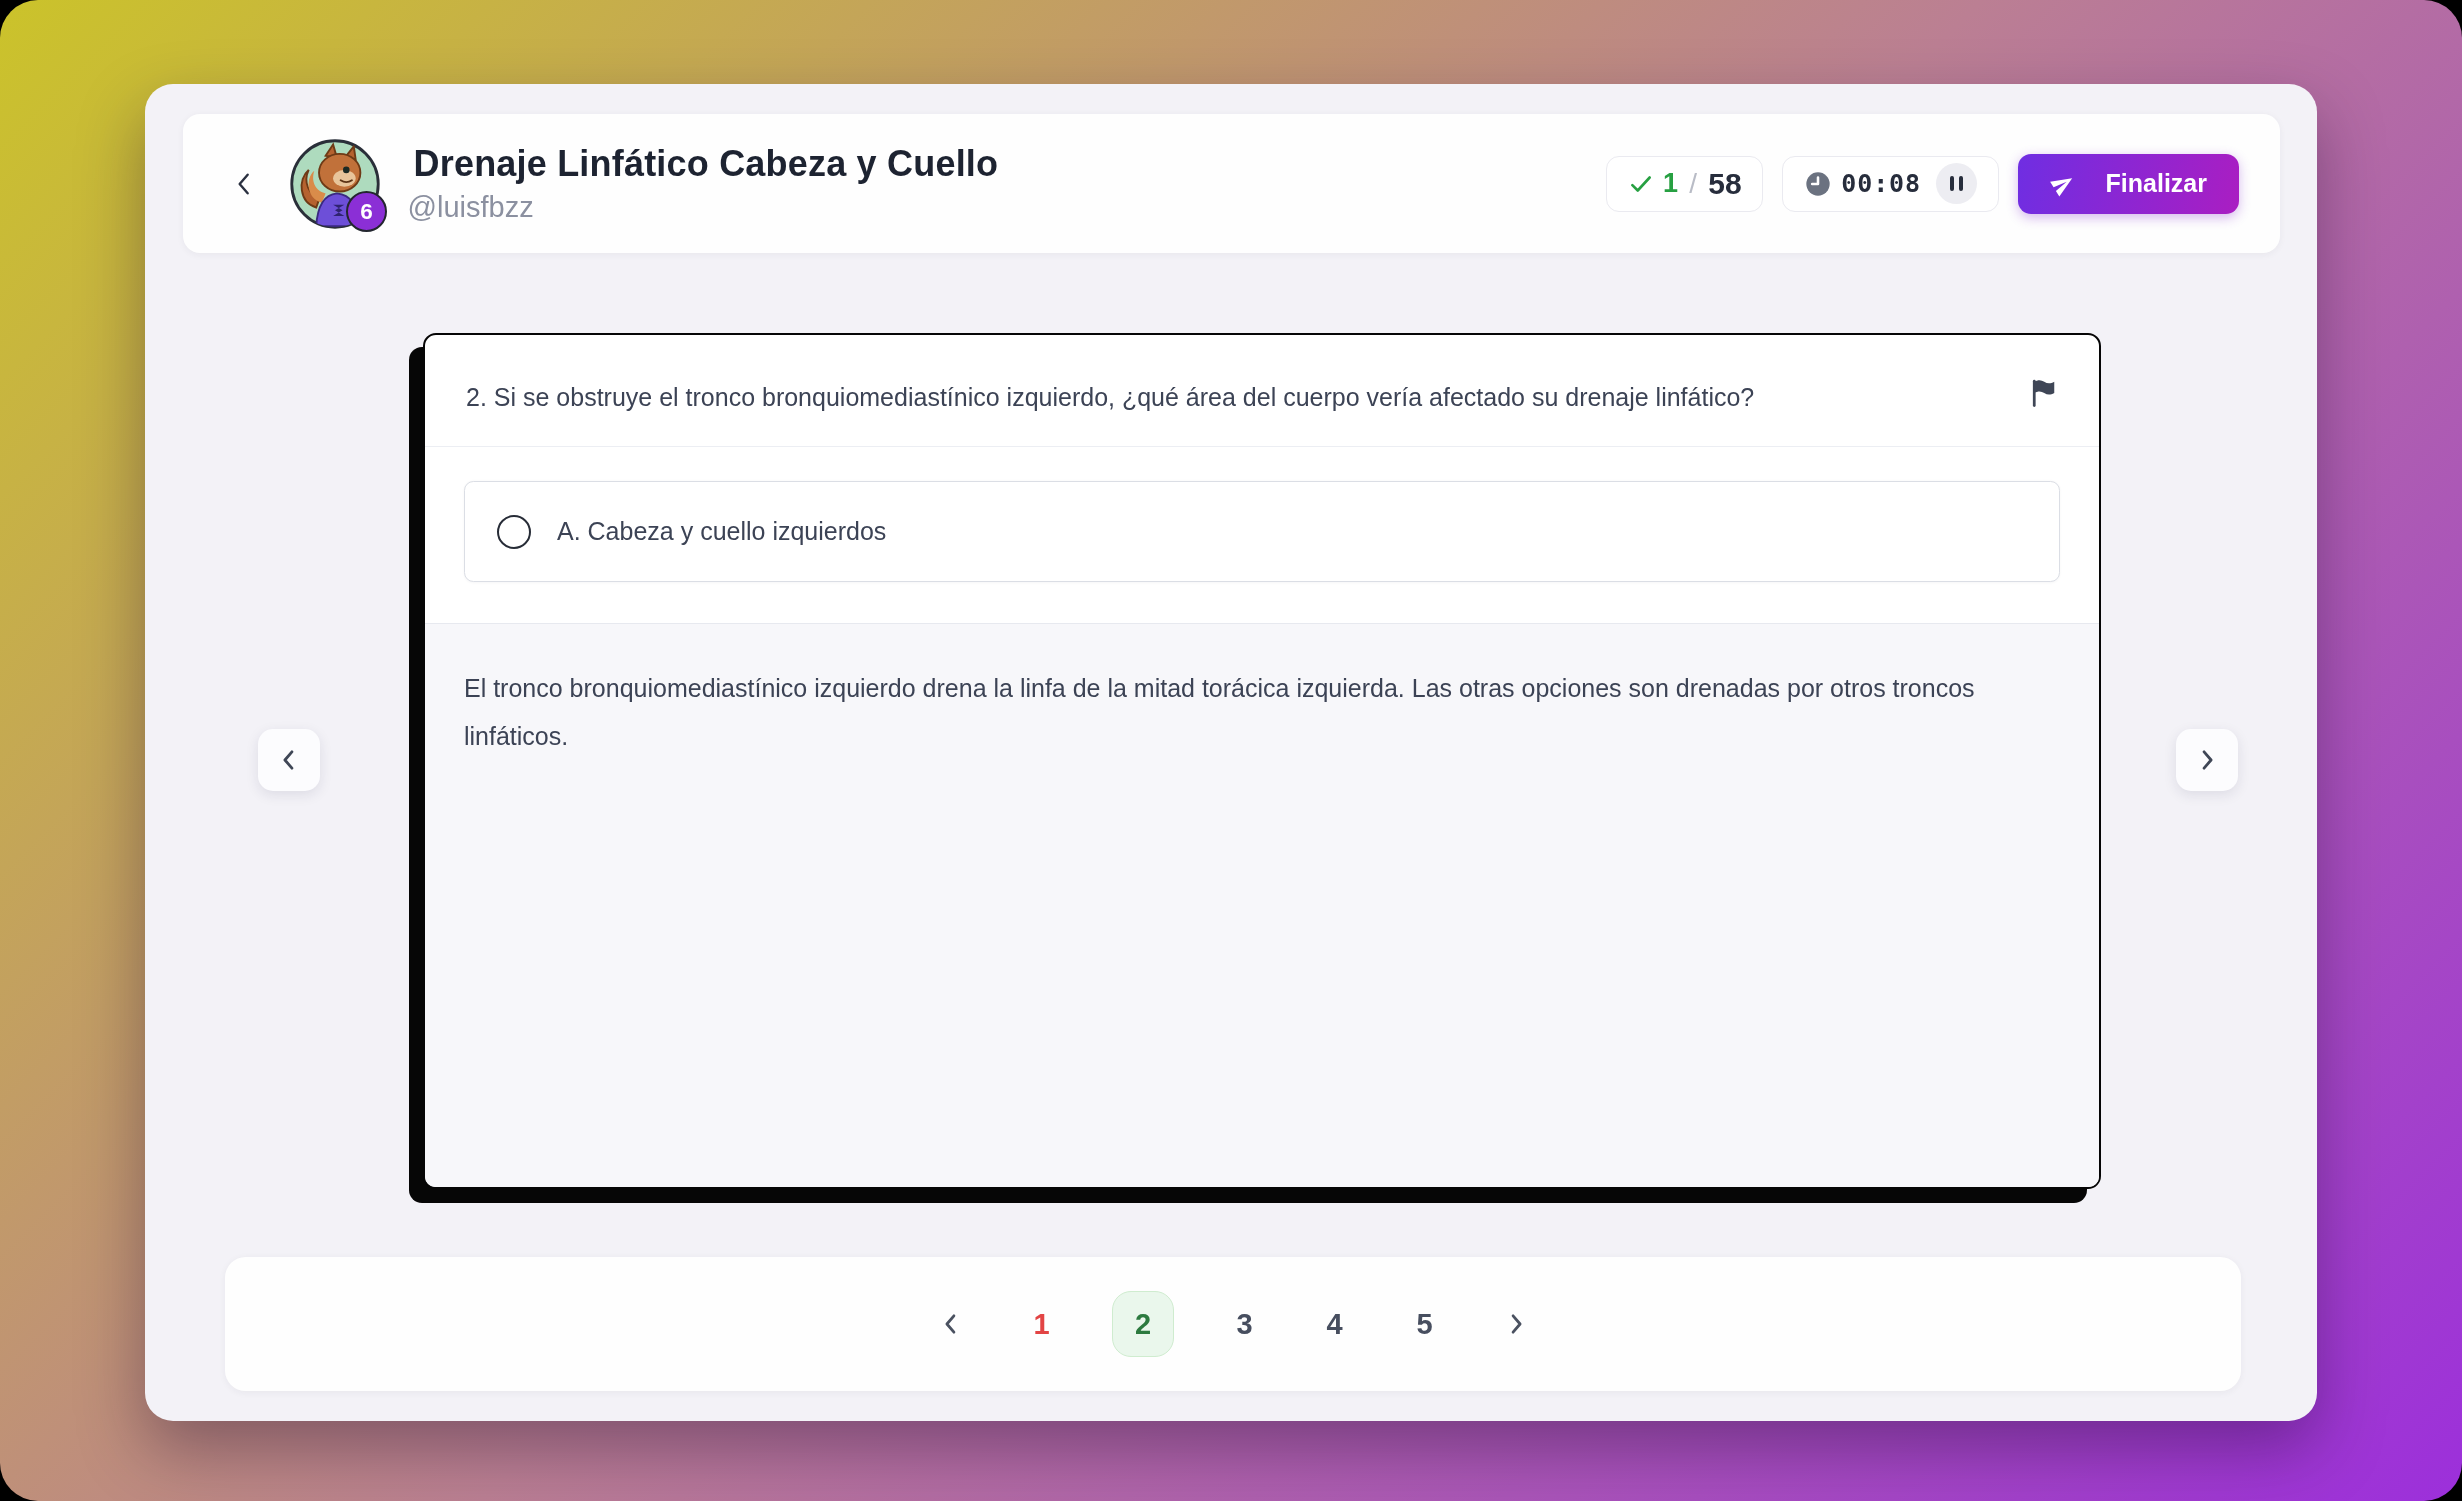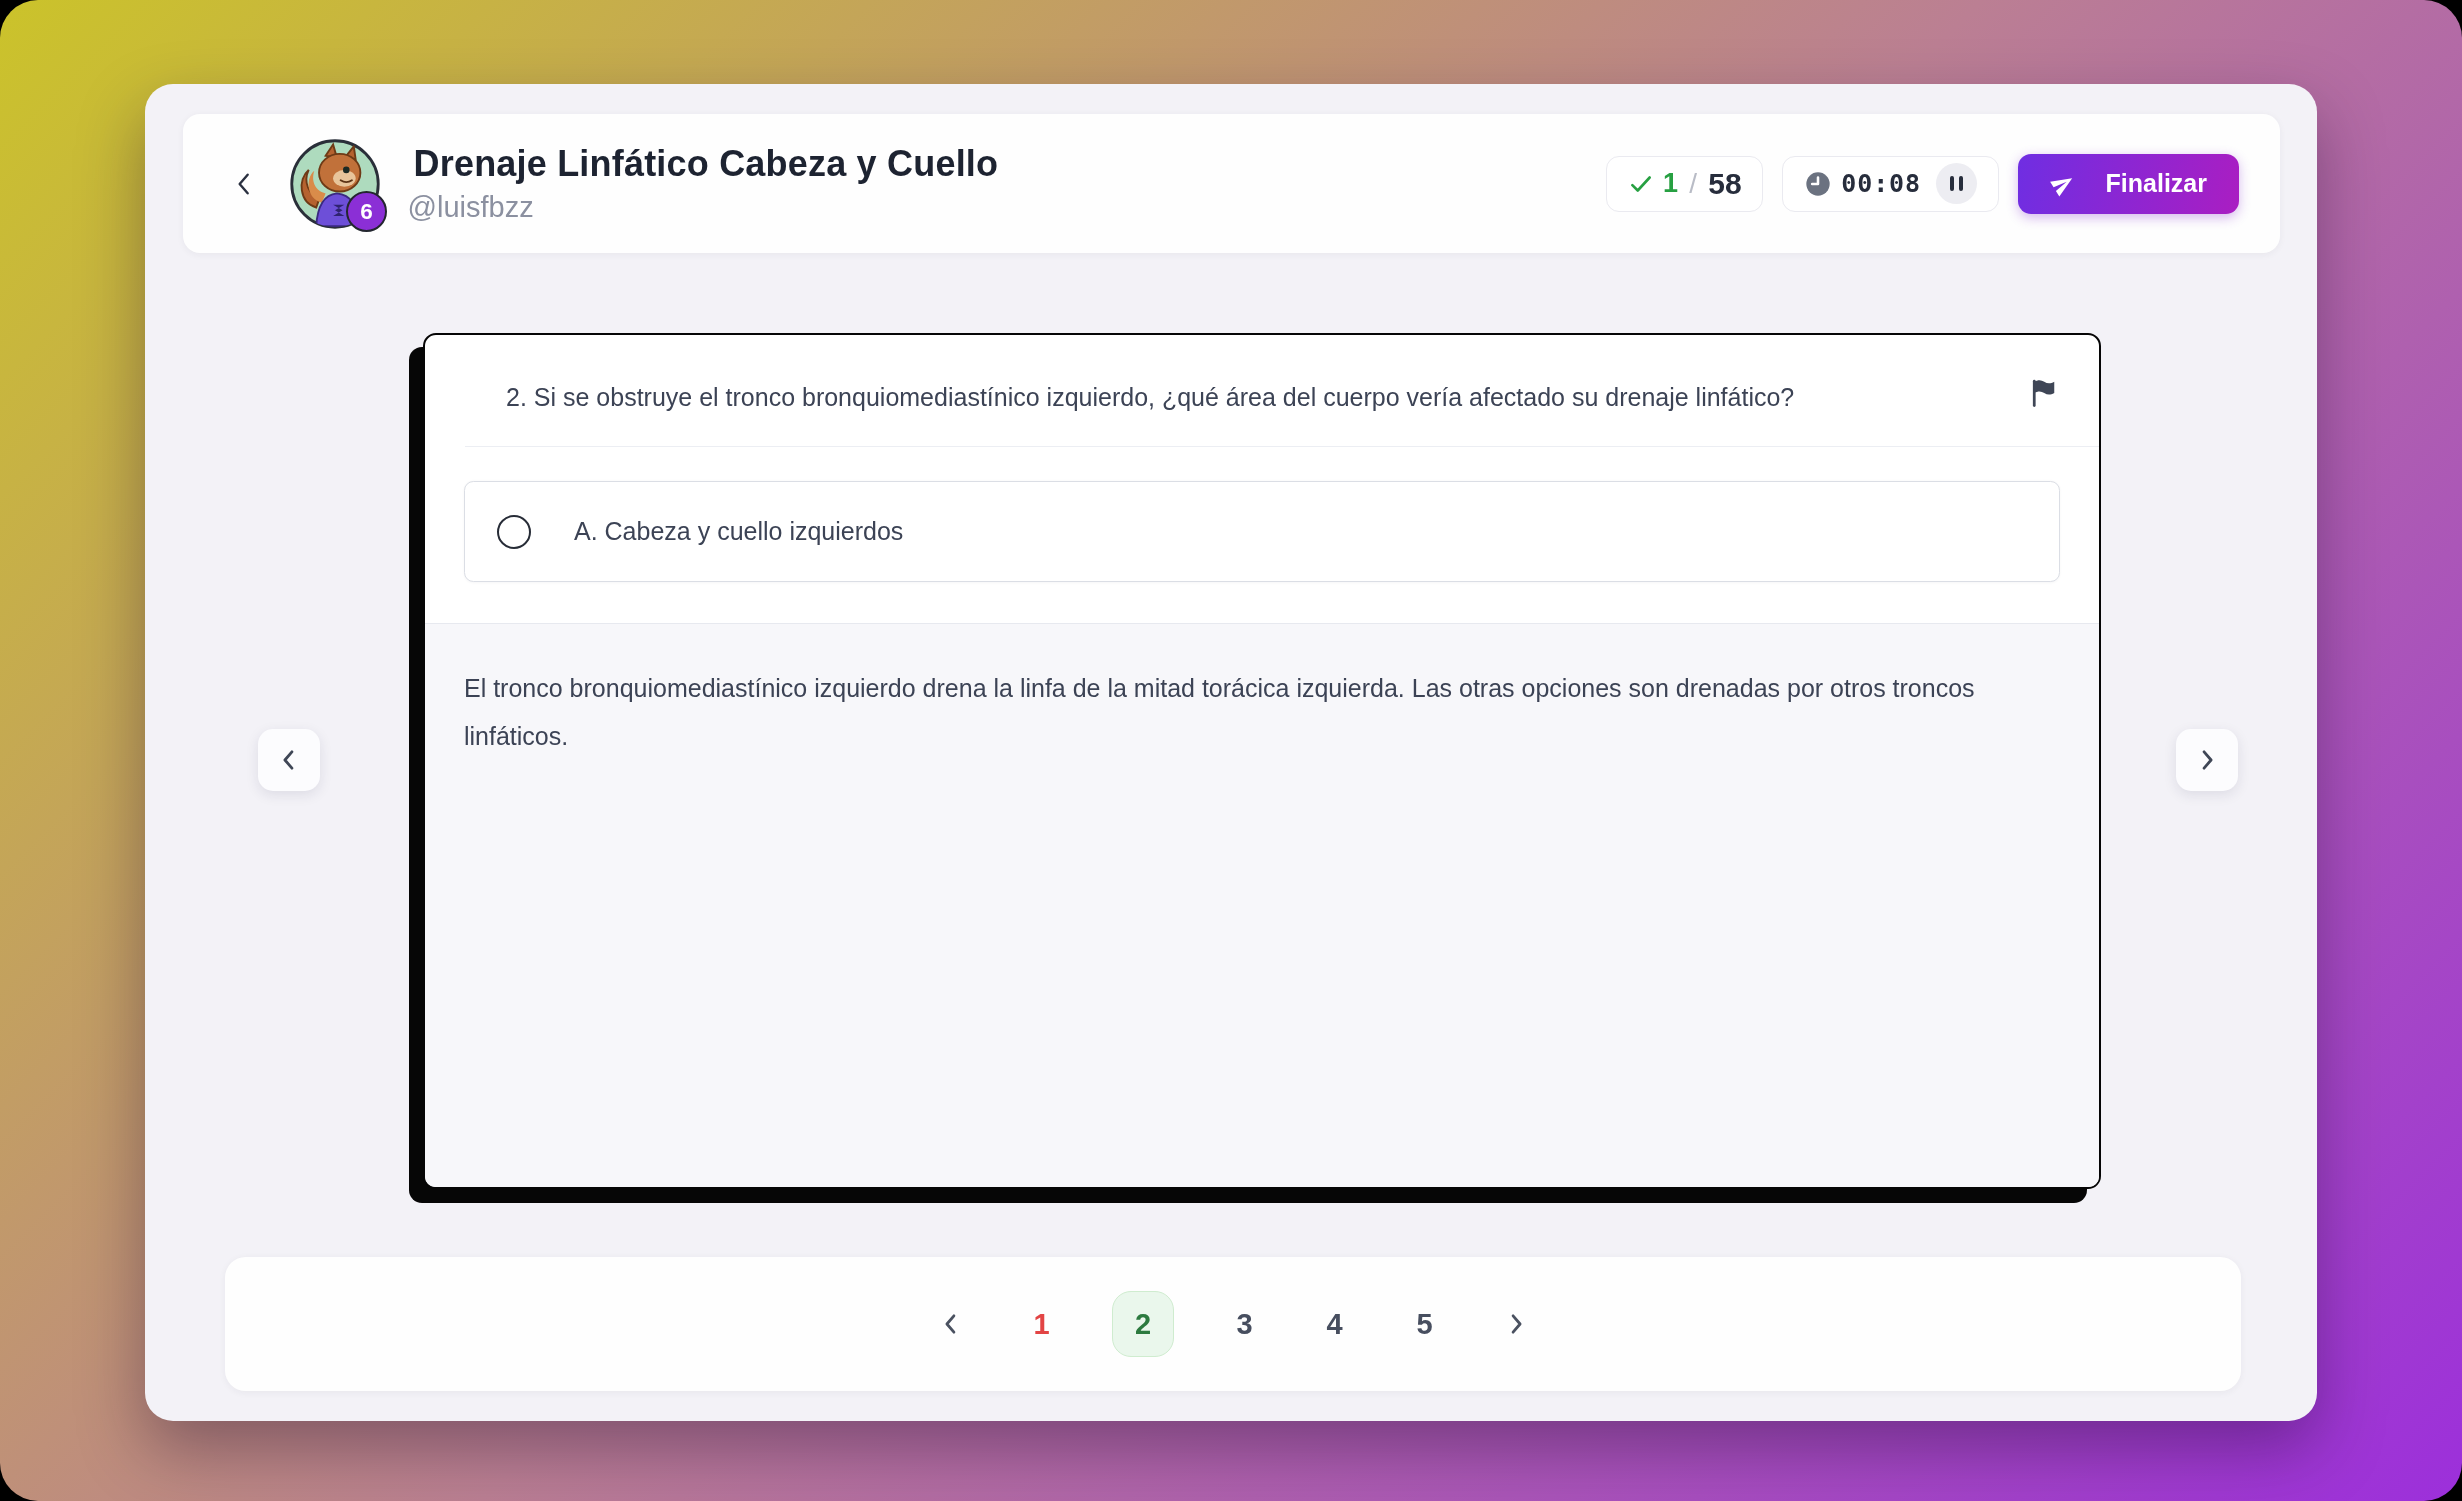"2. Si se obstruye el" .q-head { margin-left: 40px -> none }
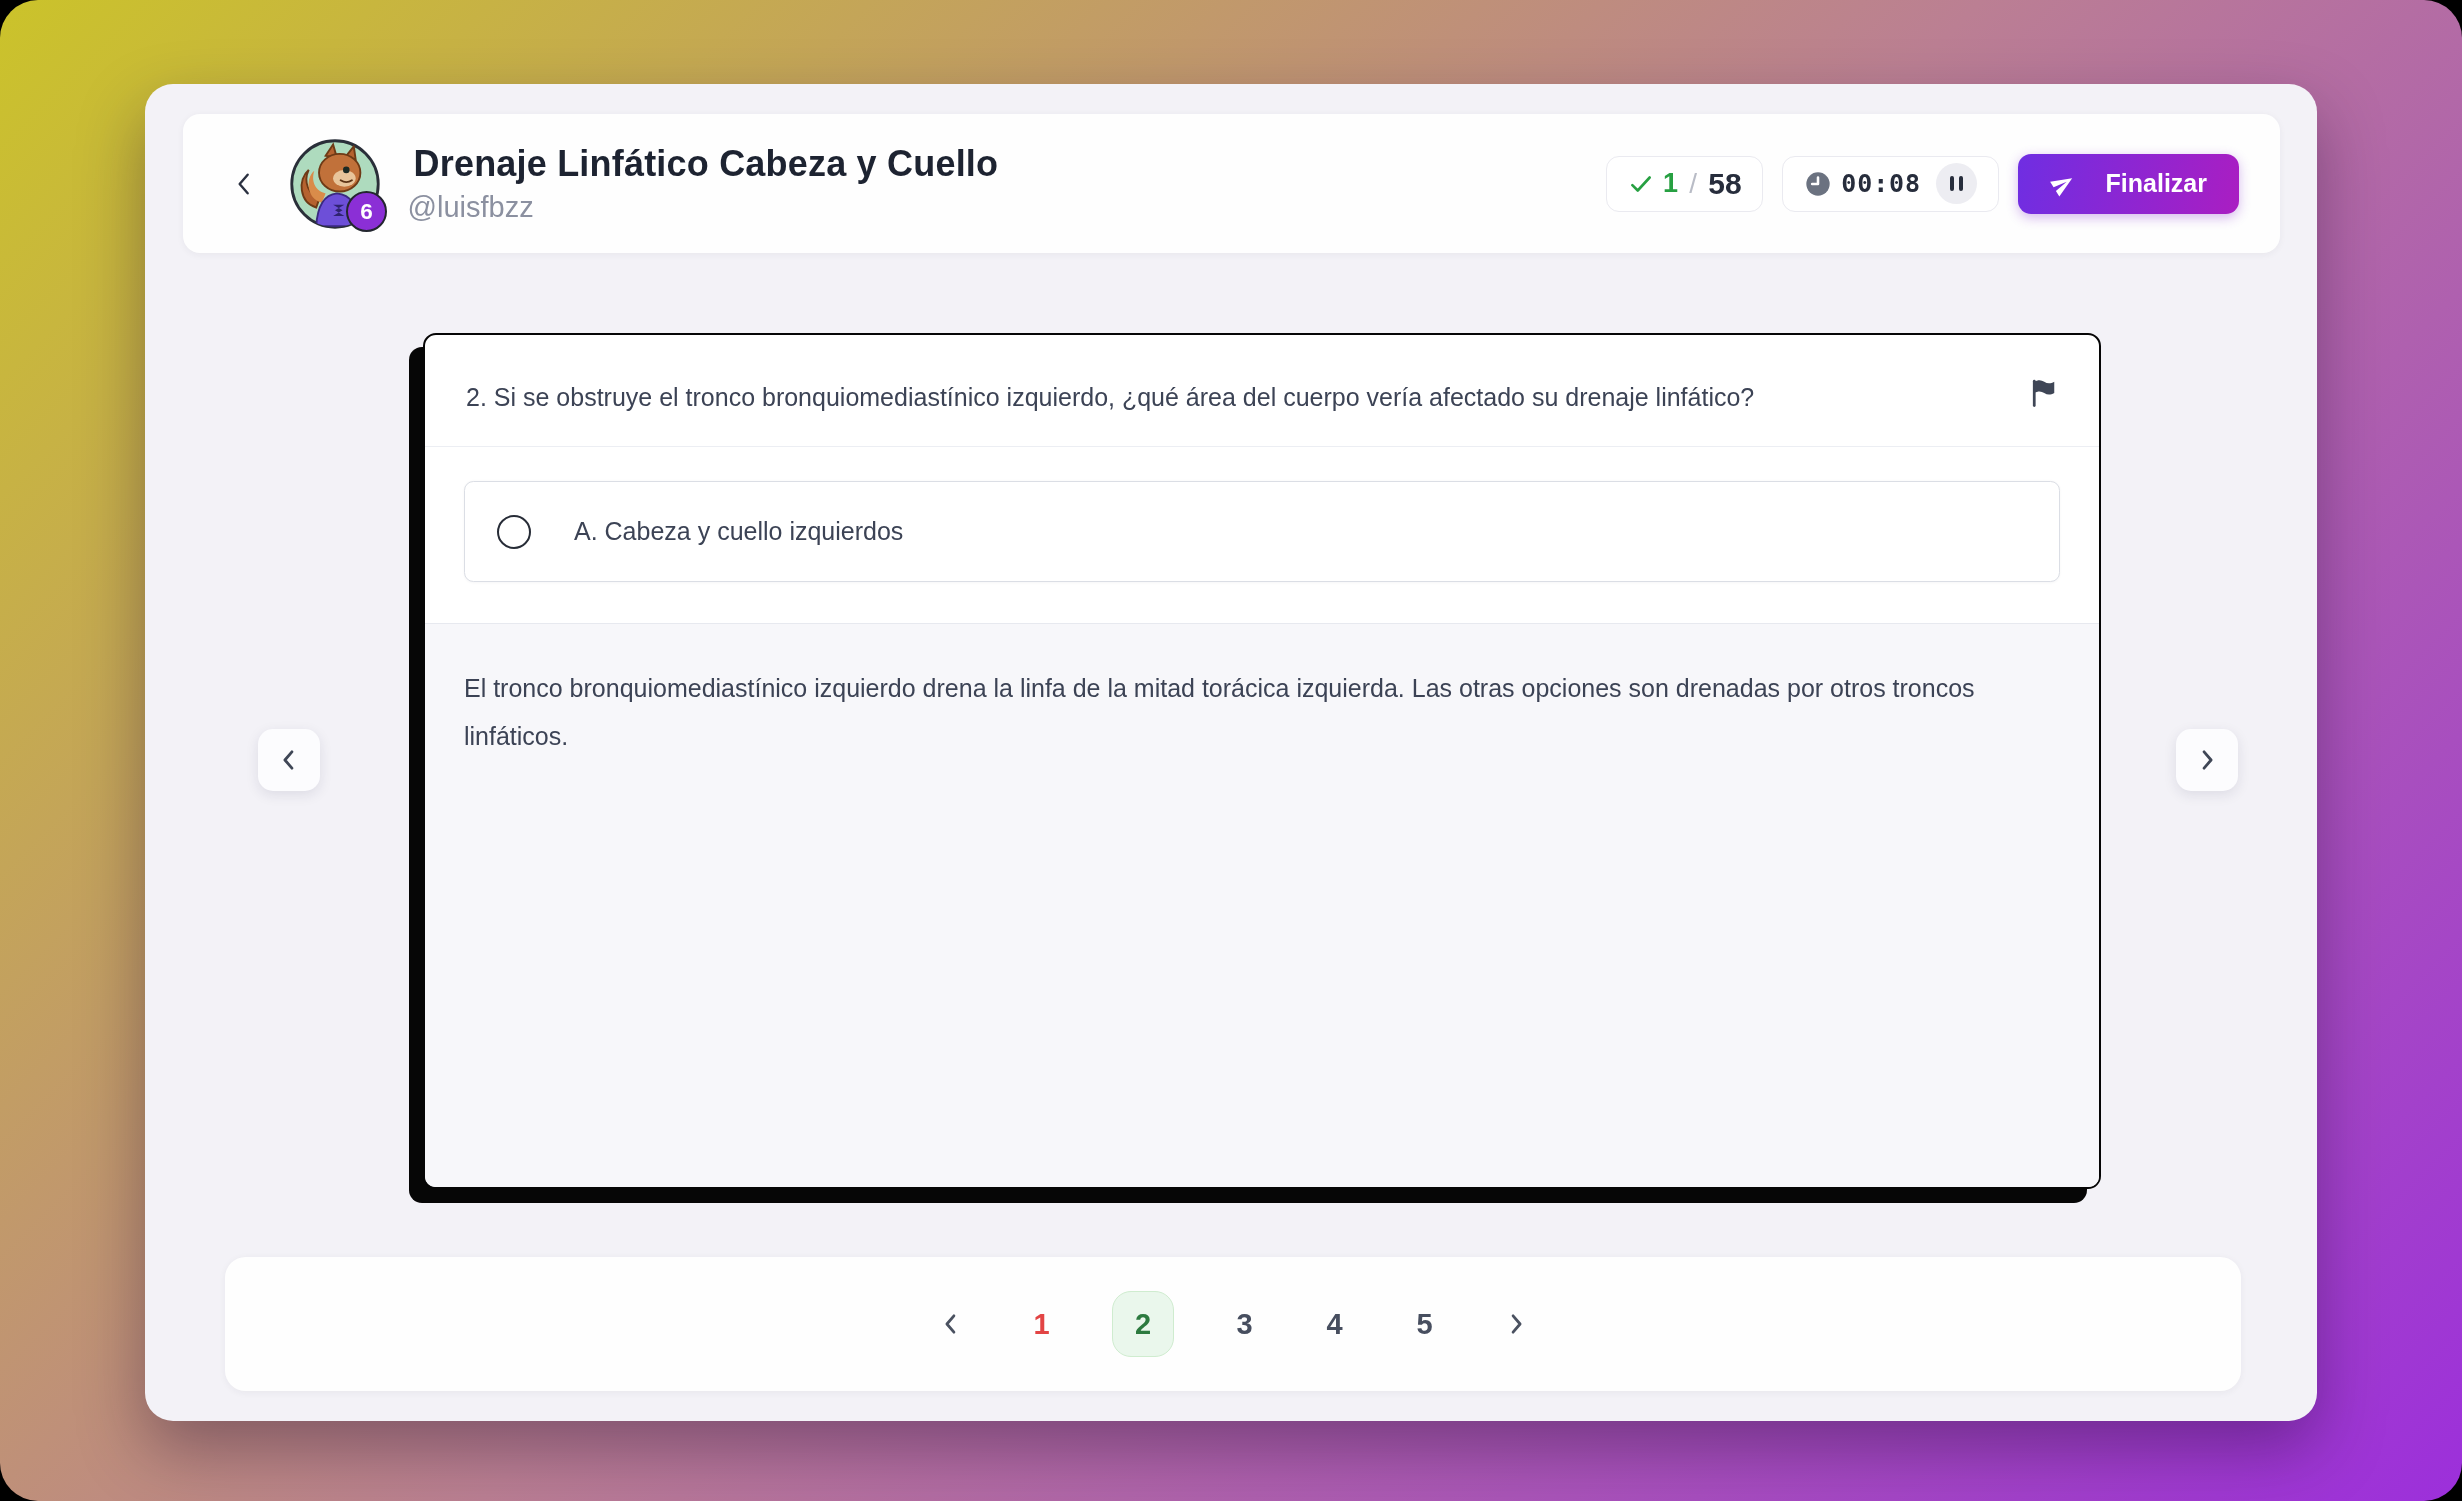"A. Cabeza y cuello izquierdos" .option { gap: 43px -> 26px }
